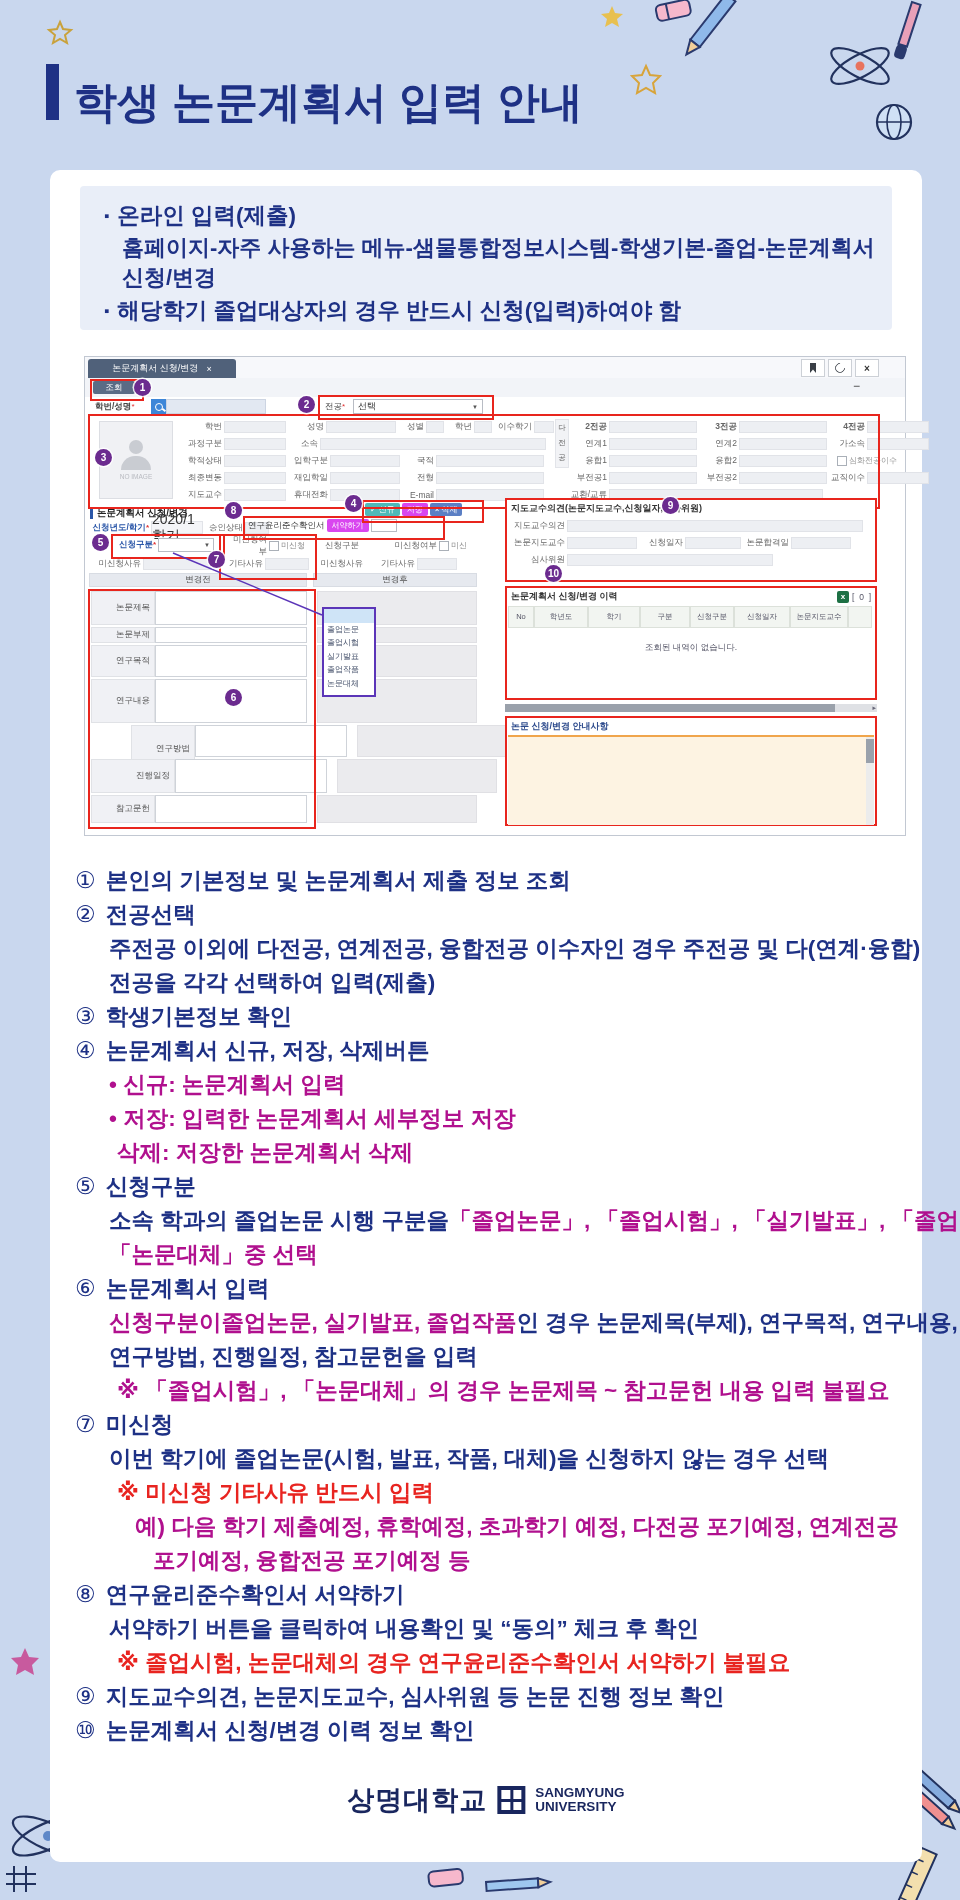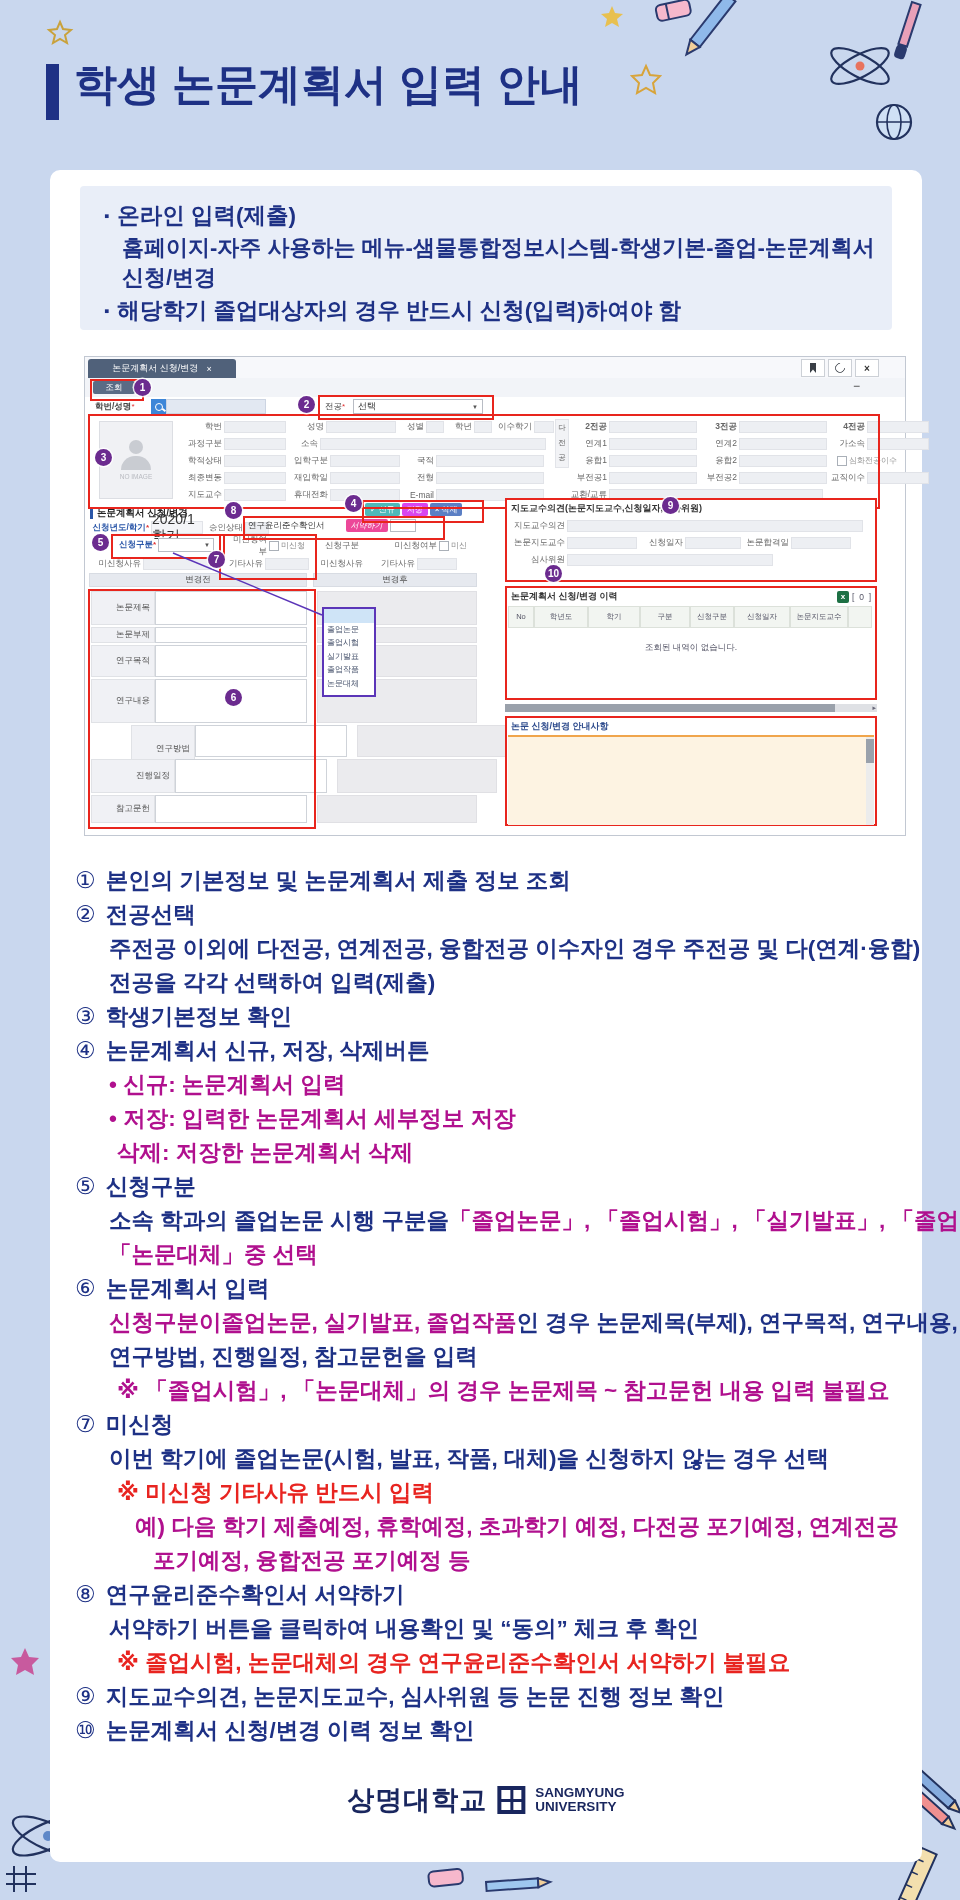"학생 논문계획서 입력 안내" .page-title { top: 56px -> 74px }
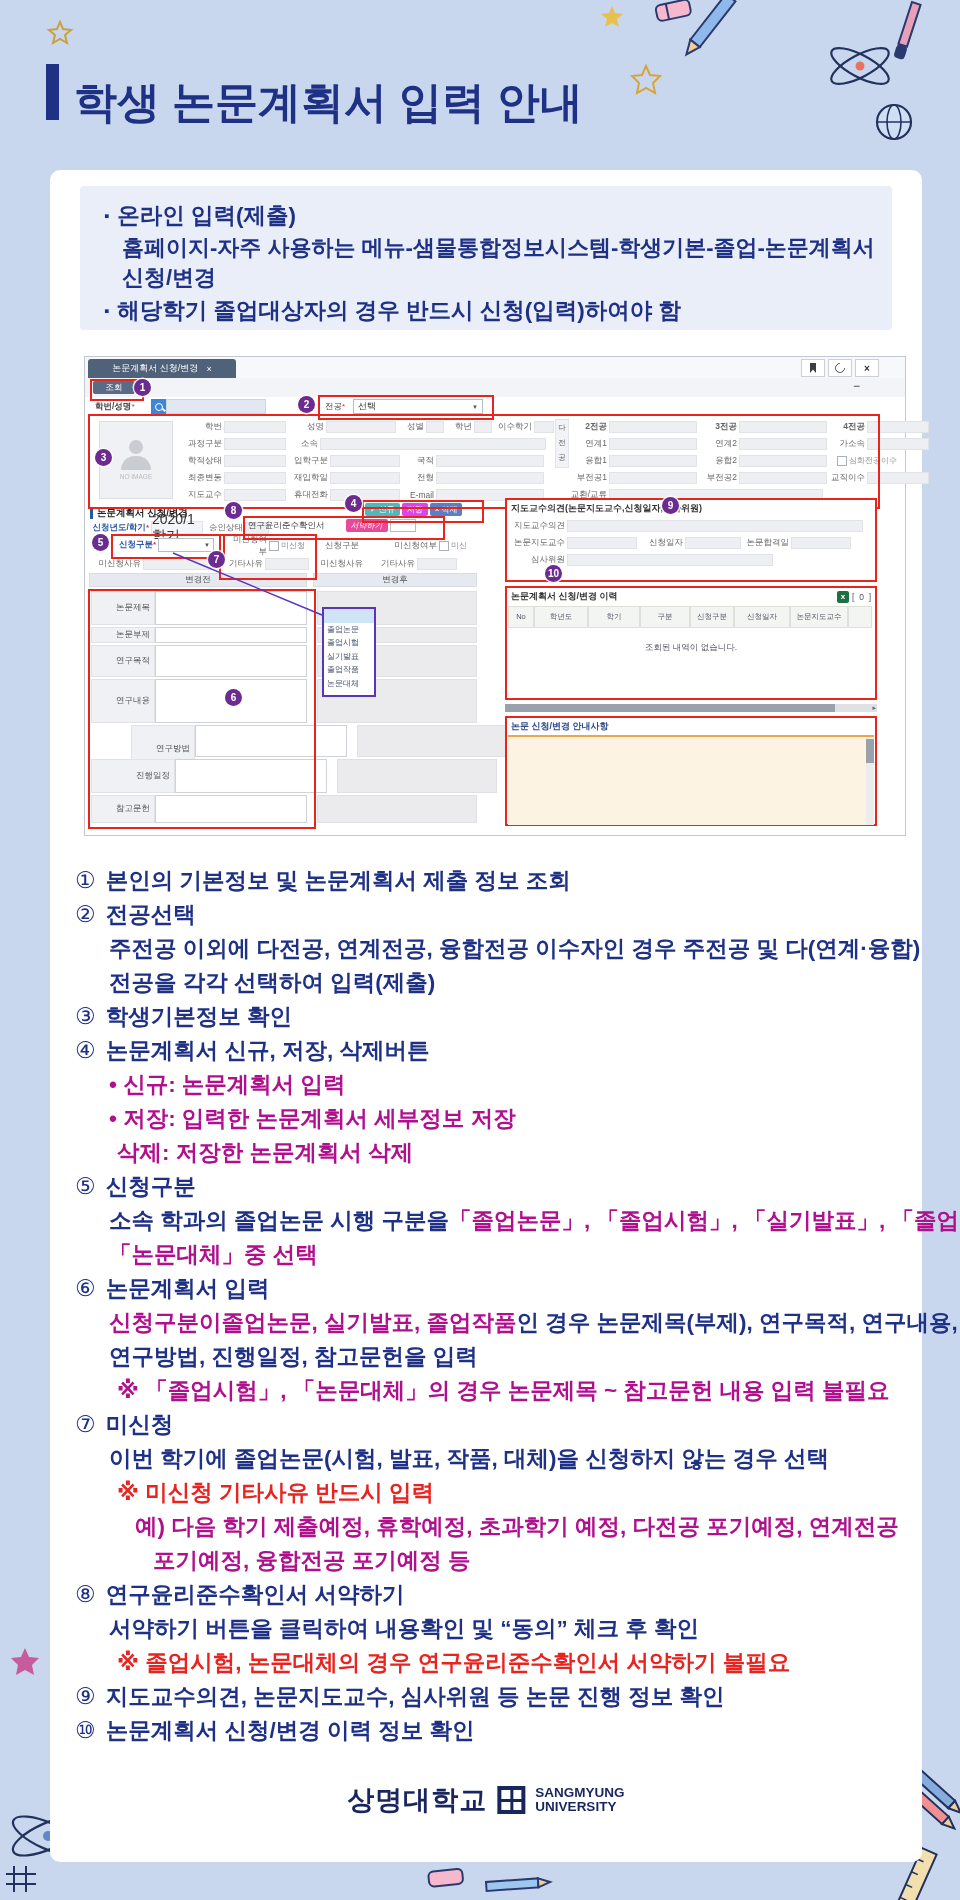"서약하기" span.mbtn { background: #ec4899 -> #d946ef; font-style: italic -> none; margin-left: 19px -> 0 }
